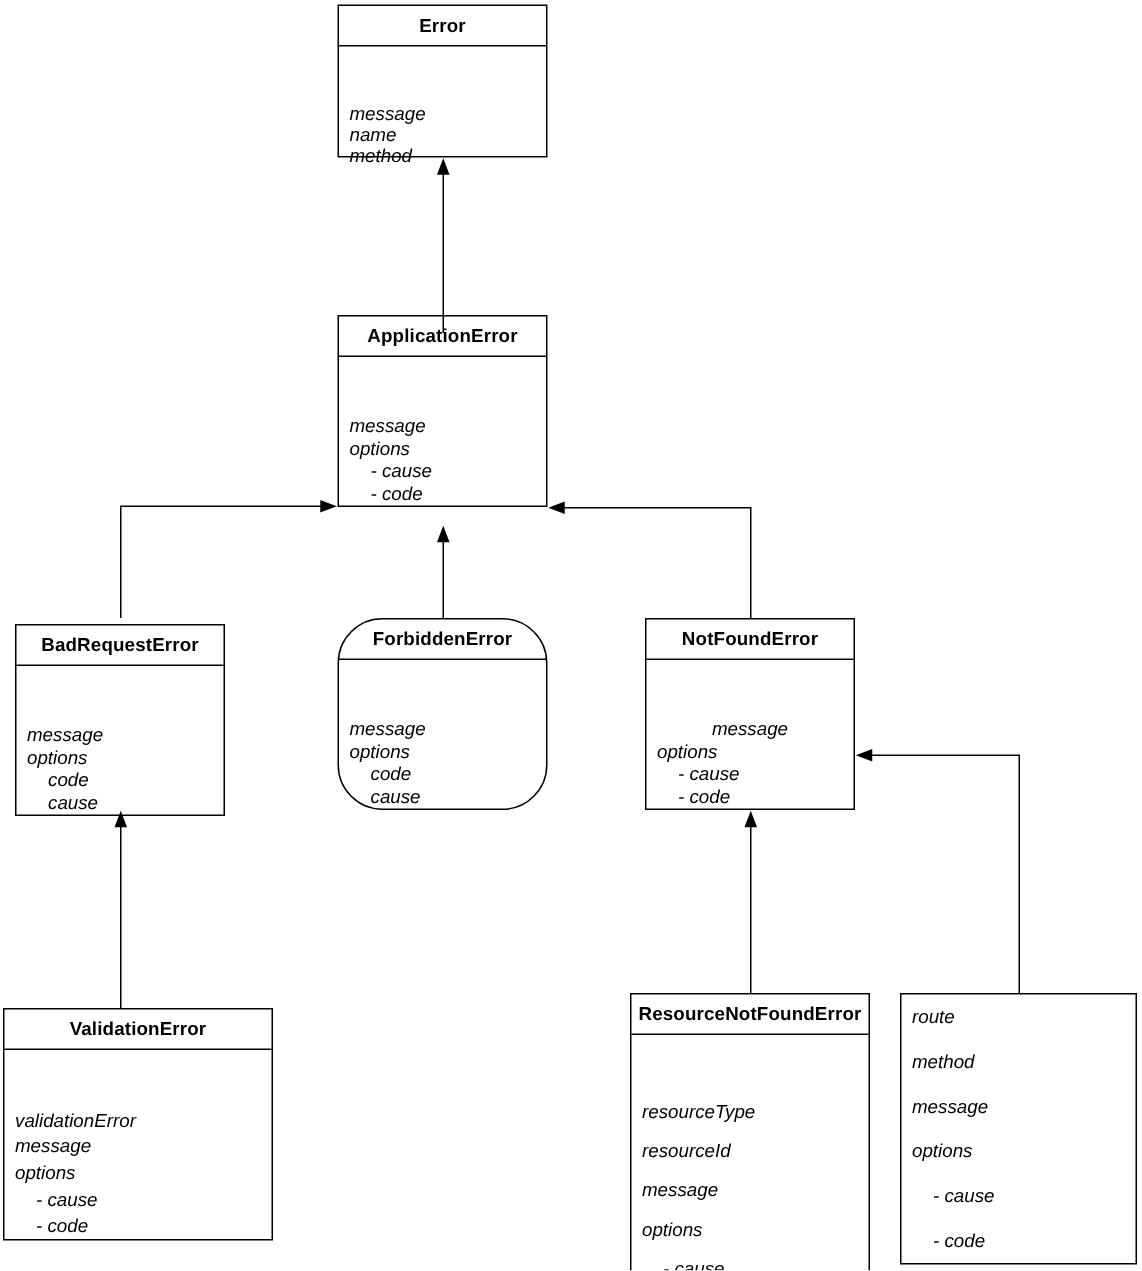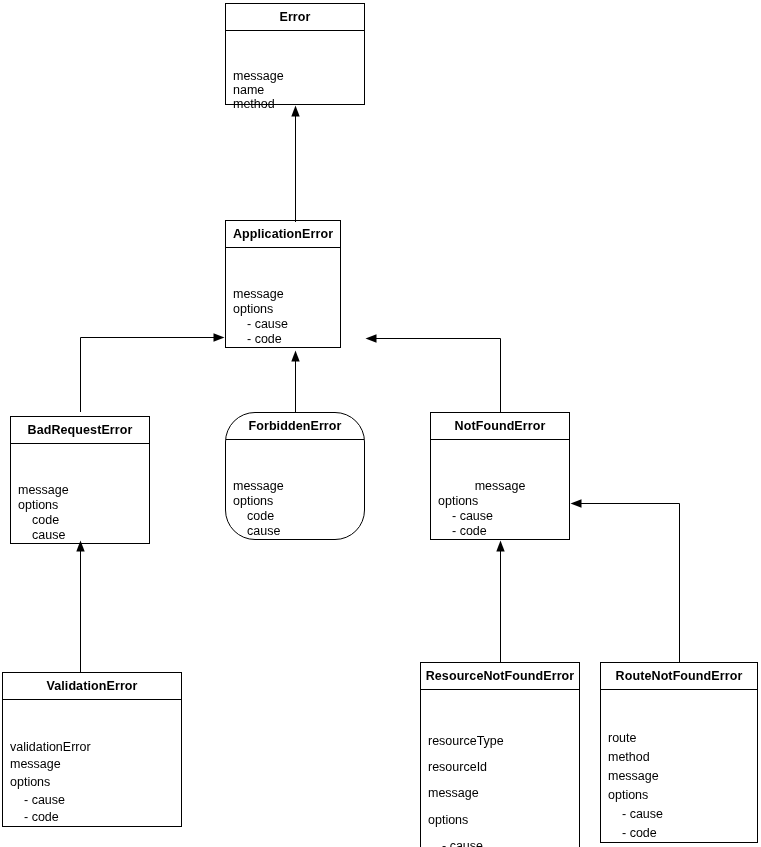"message" .uml-field { font-style: none -> italic }
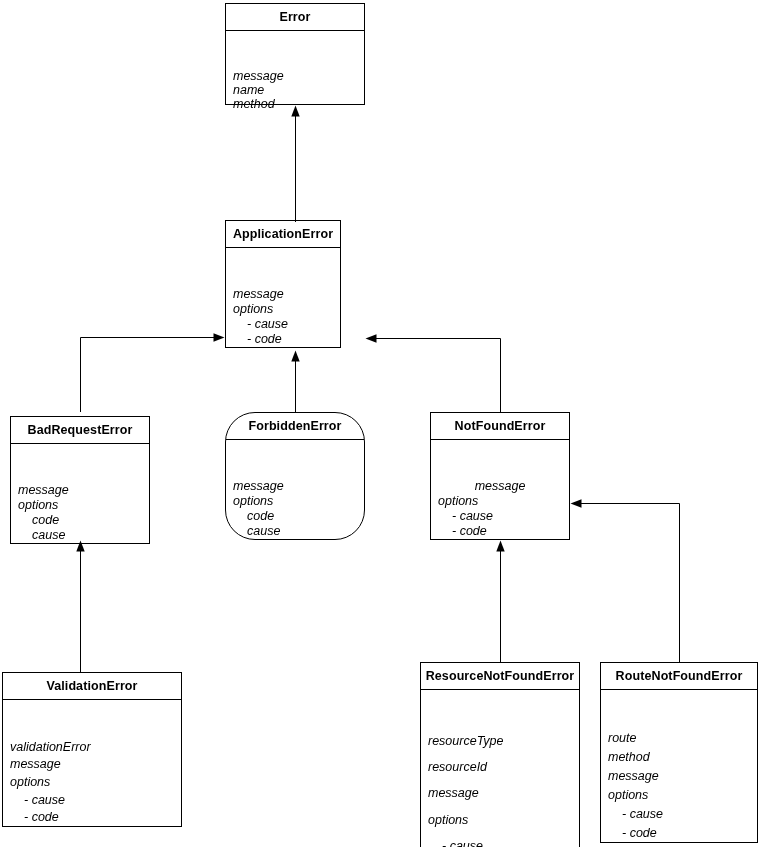"ApplicationError" div.uml-box { top: 220px -> 210px; width: 116px -> 140px }
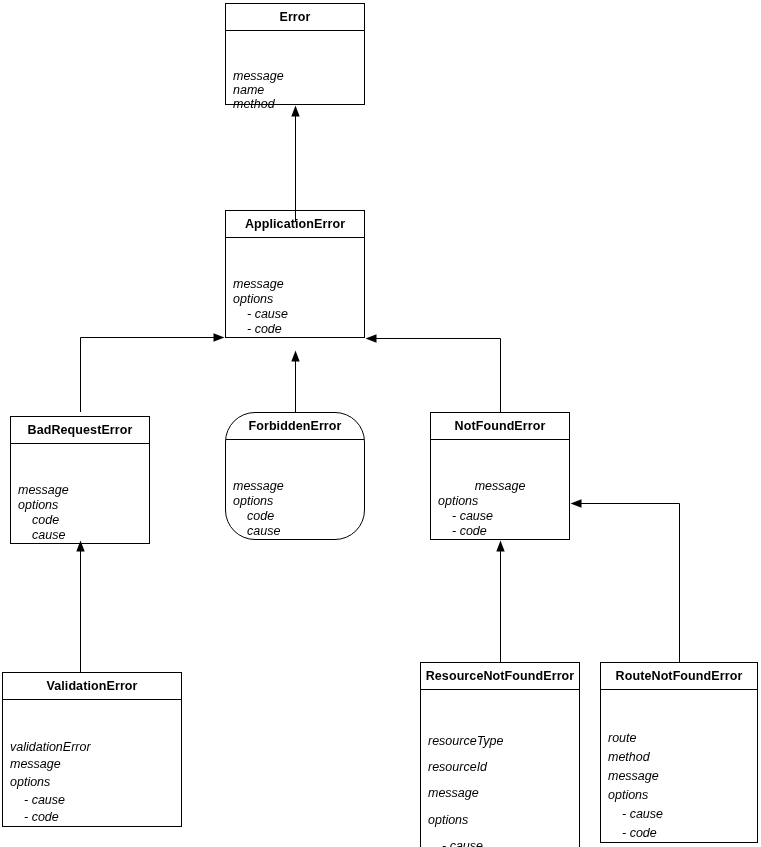"RouteNotFoundError" div.uml-title { html: <div>RouteNotFoundError</div> -> none }
